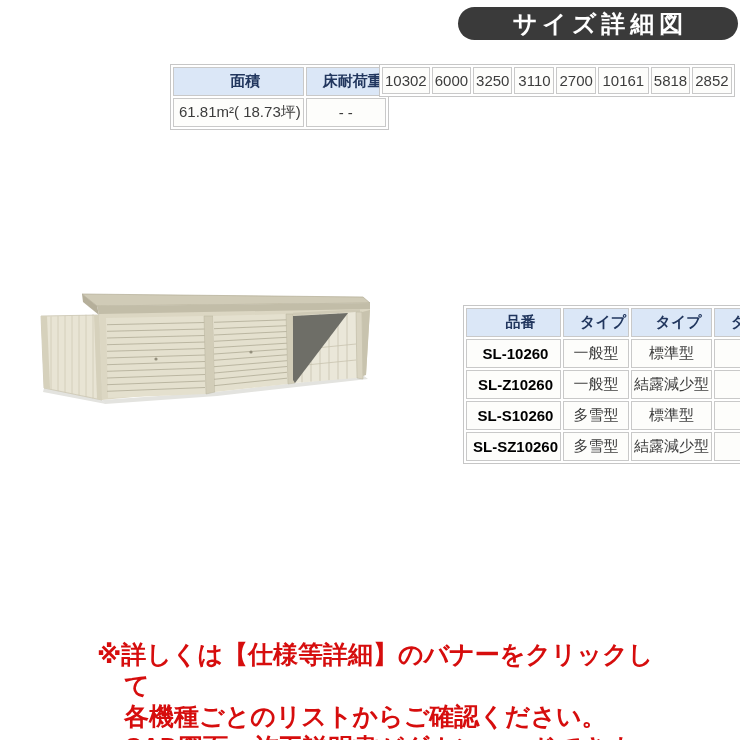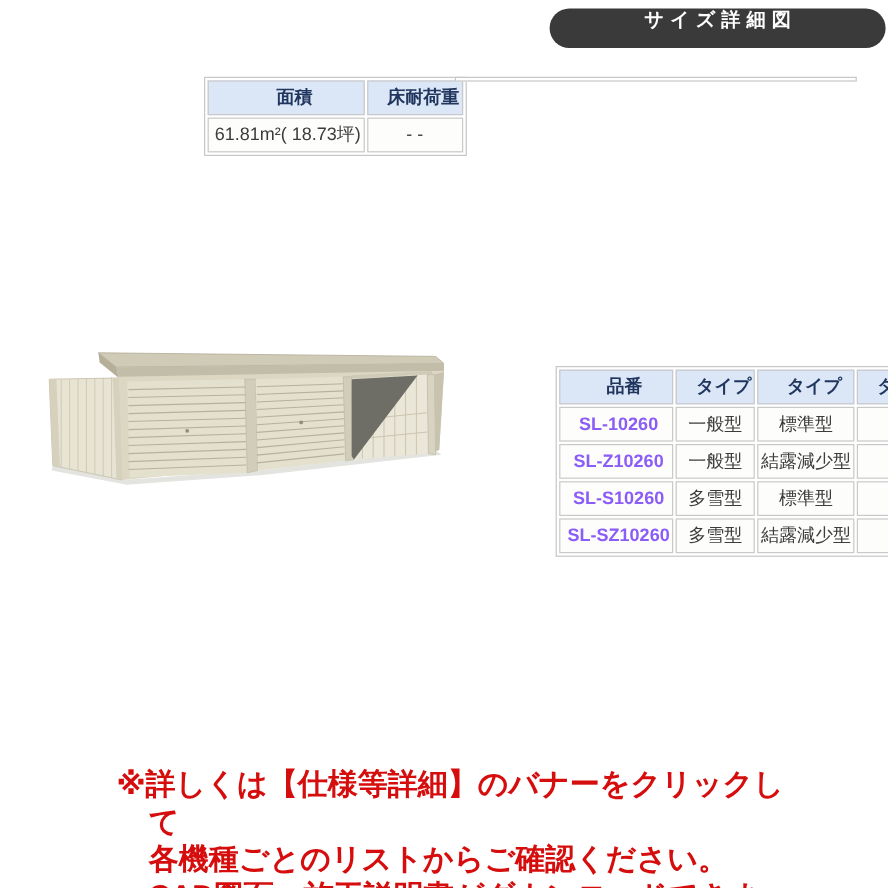"サイズ詳細図" .banner { align-items: flex-start -> flex-end; font-size: 16px -> 24px }
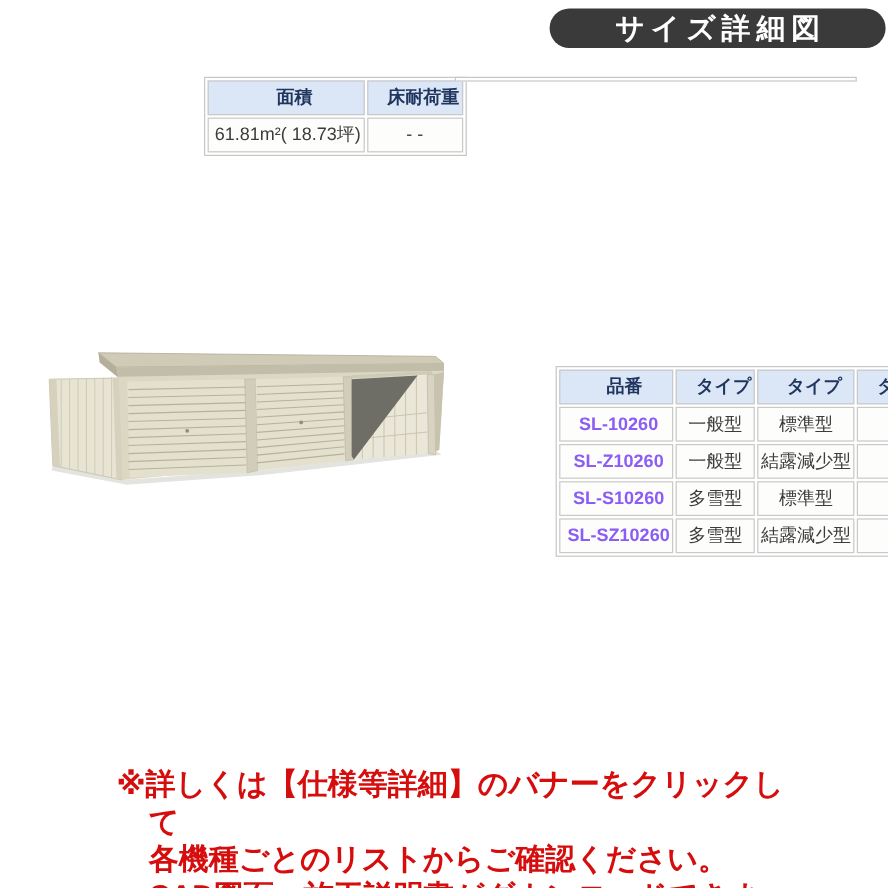"10302" tr { html: none -> <tr> <td>10302</td> <td>6000</td> <td>3250</td> <td>3110</td> <td>2700</td> <td>10161</td> <td>5818</td> <td>2852</td> </tr> }
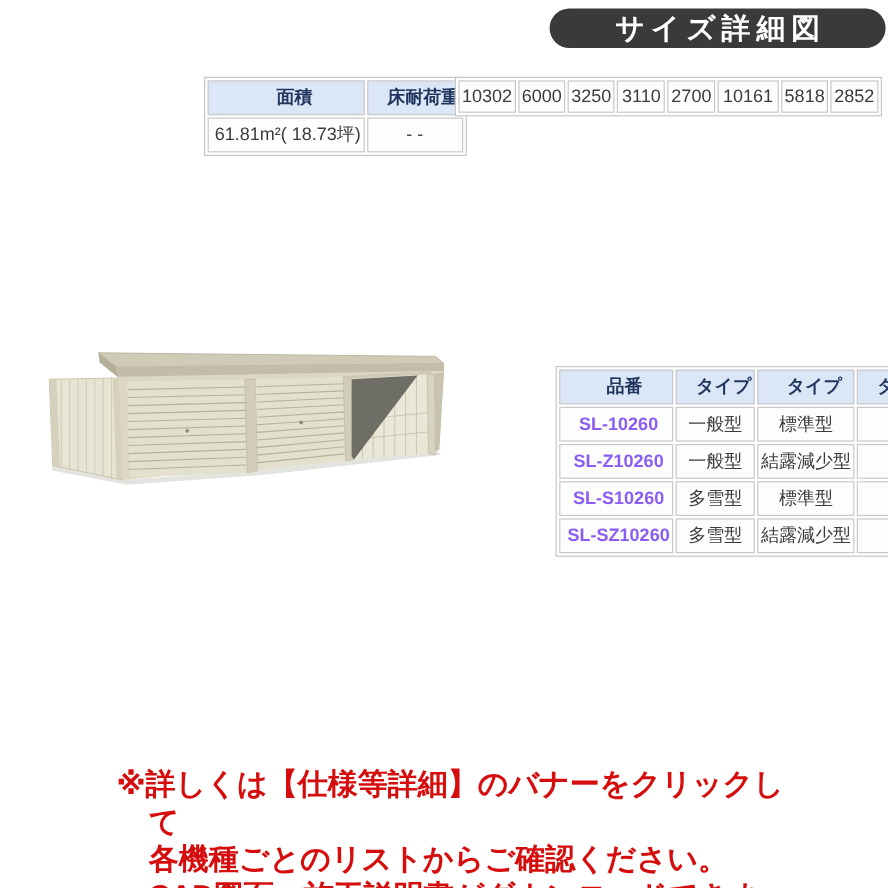"SL-10260" .product-table td.code { color: #8b5cf6 -> #000000 }
